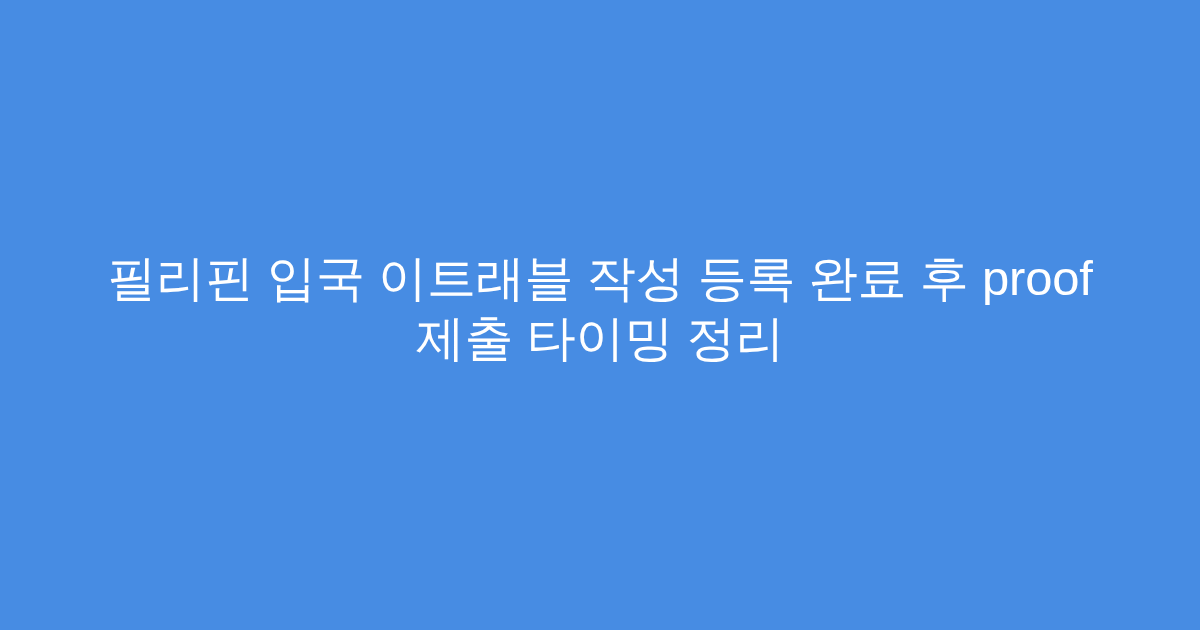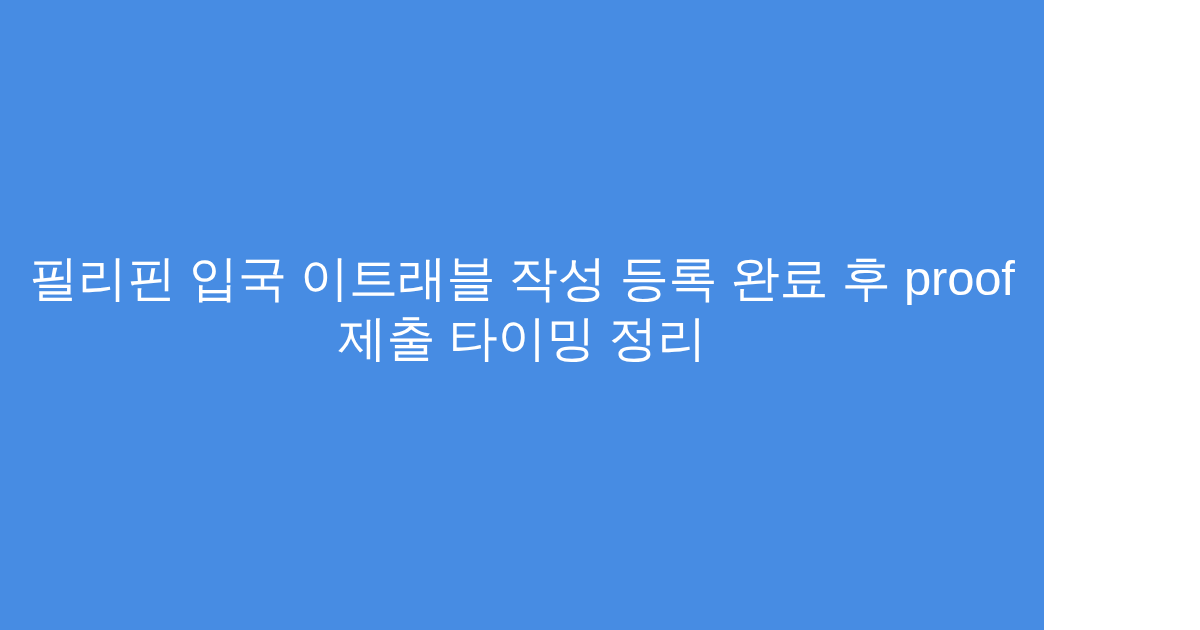"필리핀 입국 이트래블 작성 등록" #og-card { width: 1044px -> 1200px }
